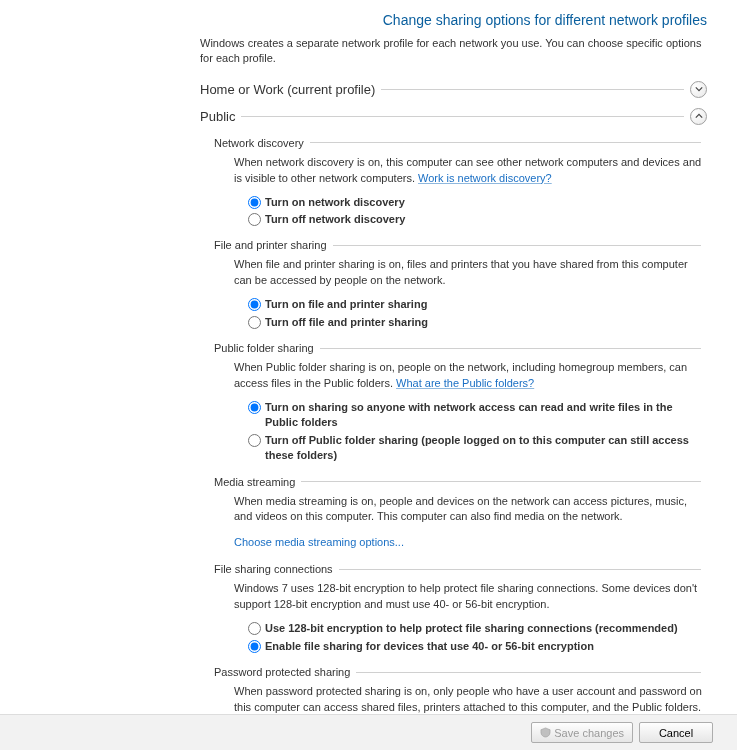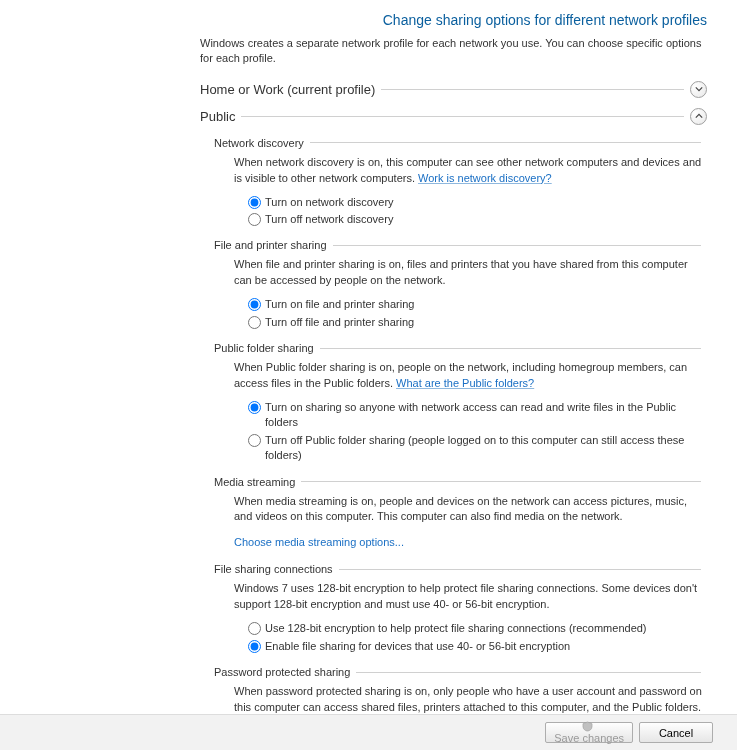"Turn on network discovery" .radio-label { font-weight: none -> bold }
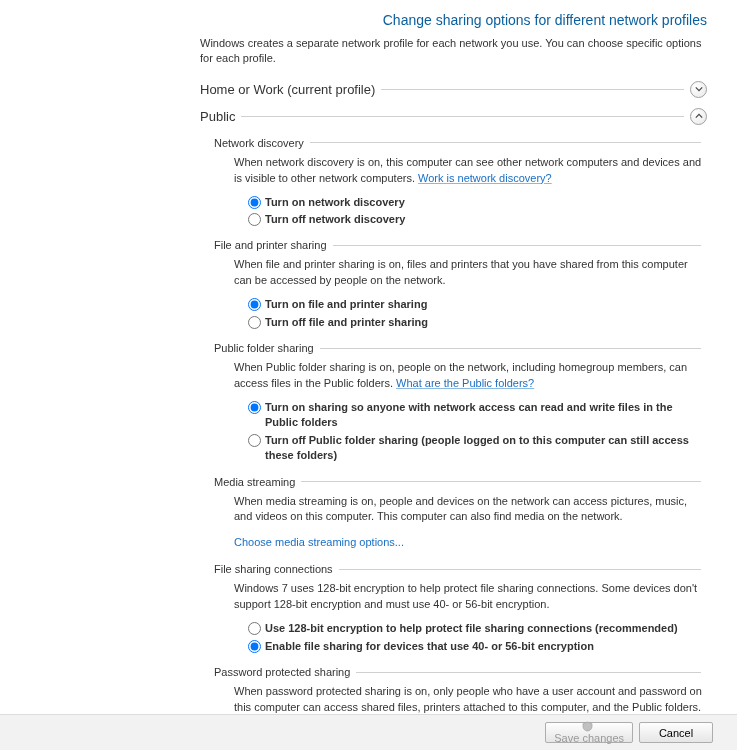"Save changes" .btn[disabled] { flex-direction: column -> none }
